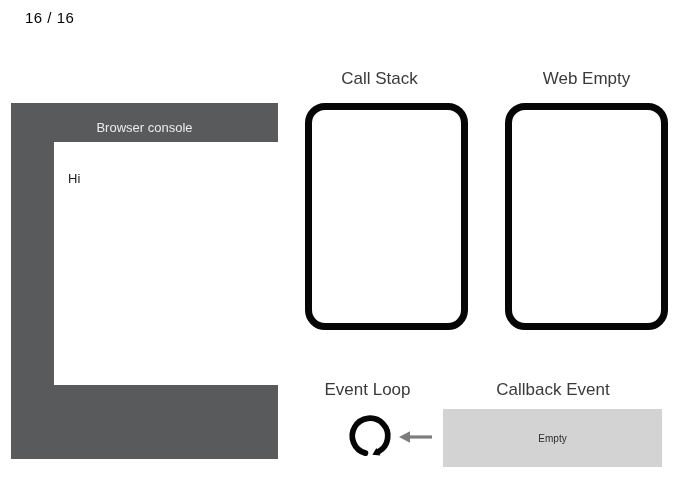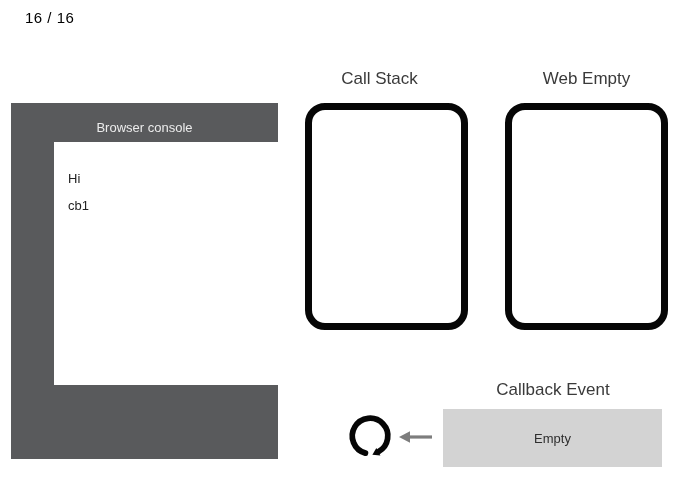"cb1" div.console-line { html: <div>cb1</div> -> none }
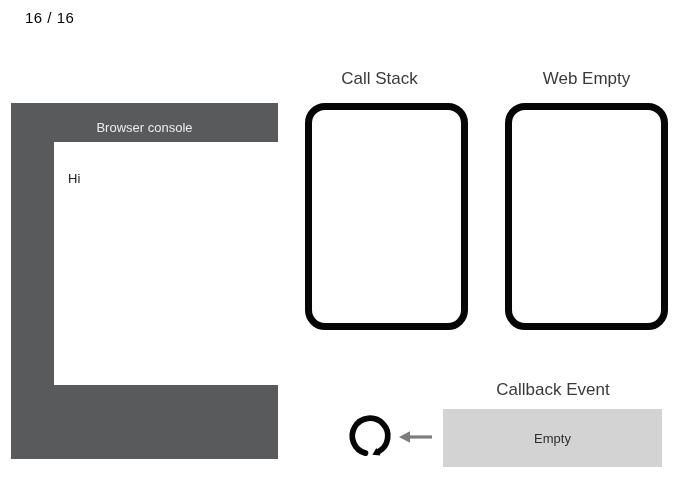"Event Loop" div.diagram-label { html: none -> <div>Event Loop</div> }
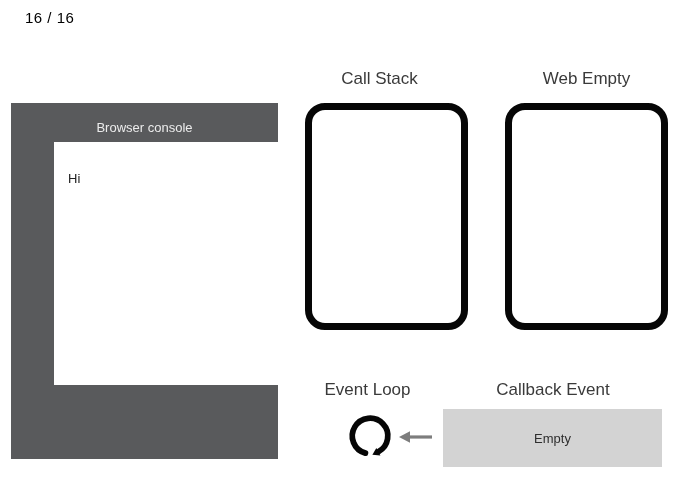"Empty" .queue-status { font-size: 13px -> 10px }
